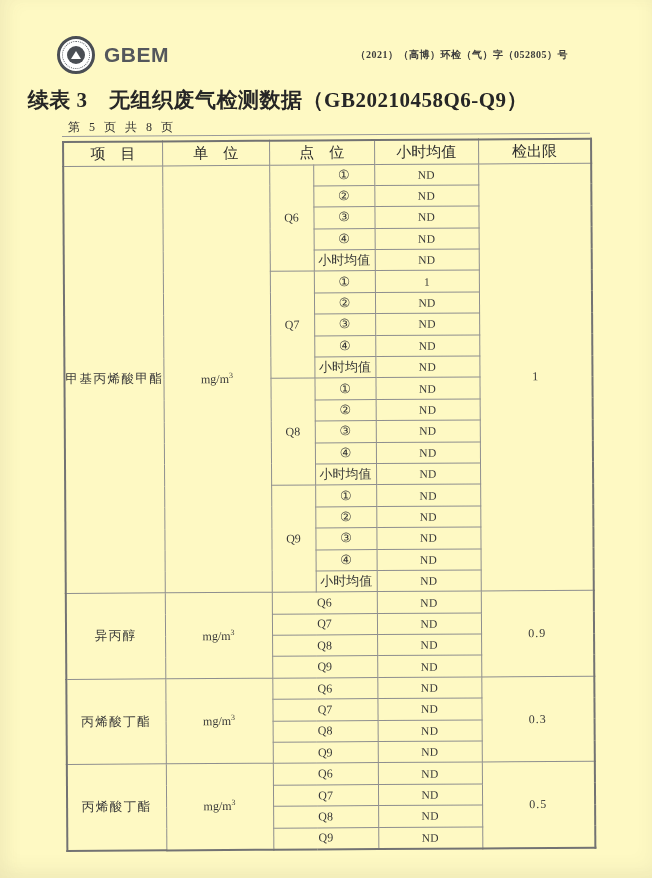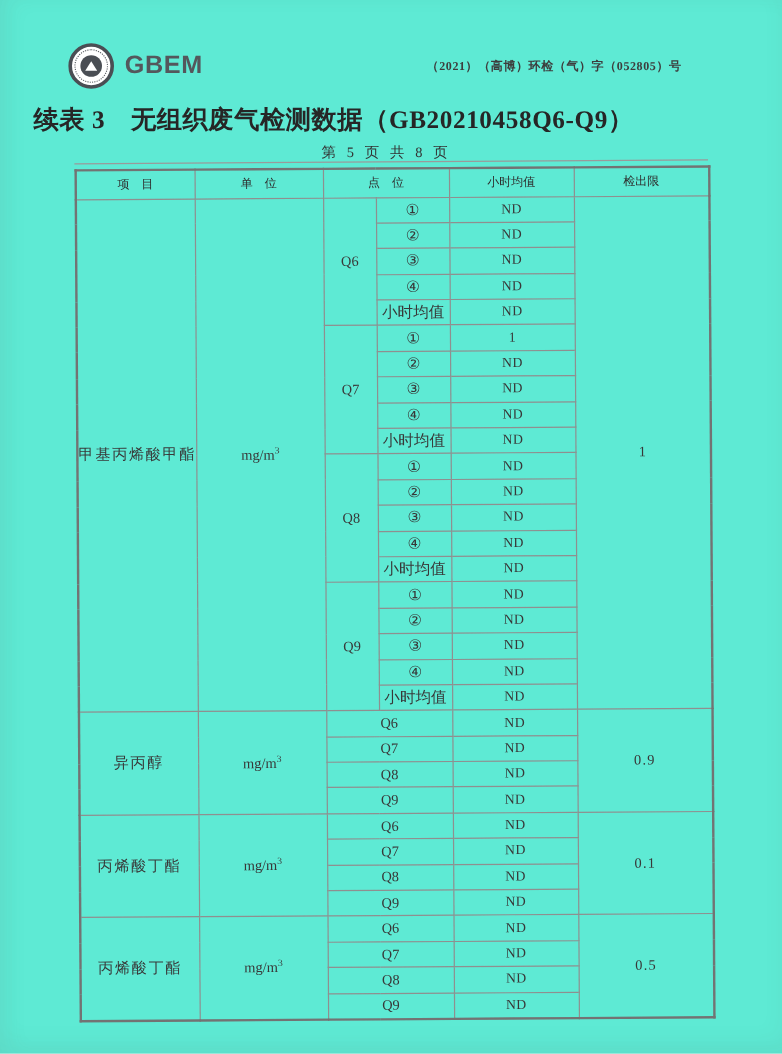"GBEM" .page { background: #5eead4 -> #fef9c3 }
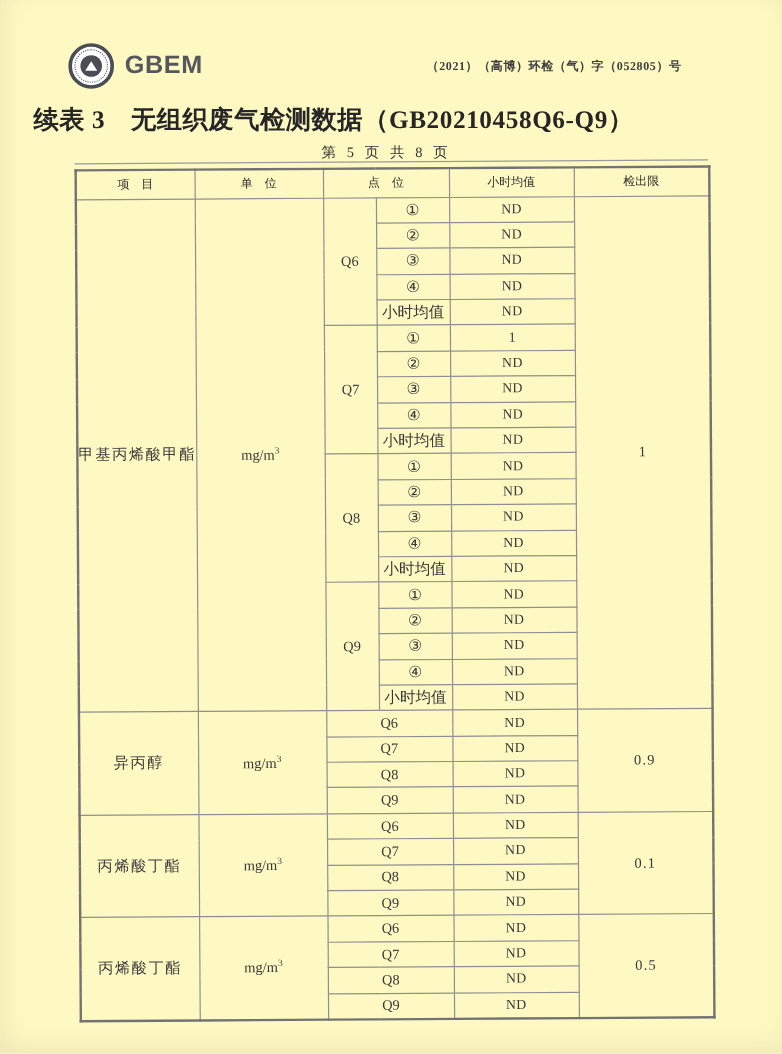"第 5 页 共 8" .pageno { left: 59px -> 68px; text-align: center -> left }
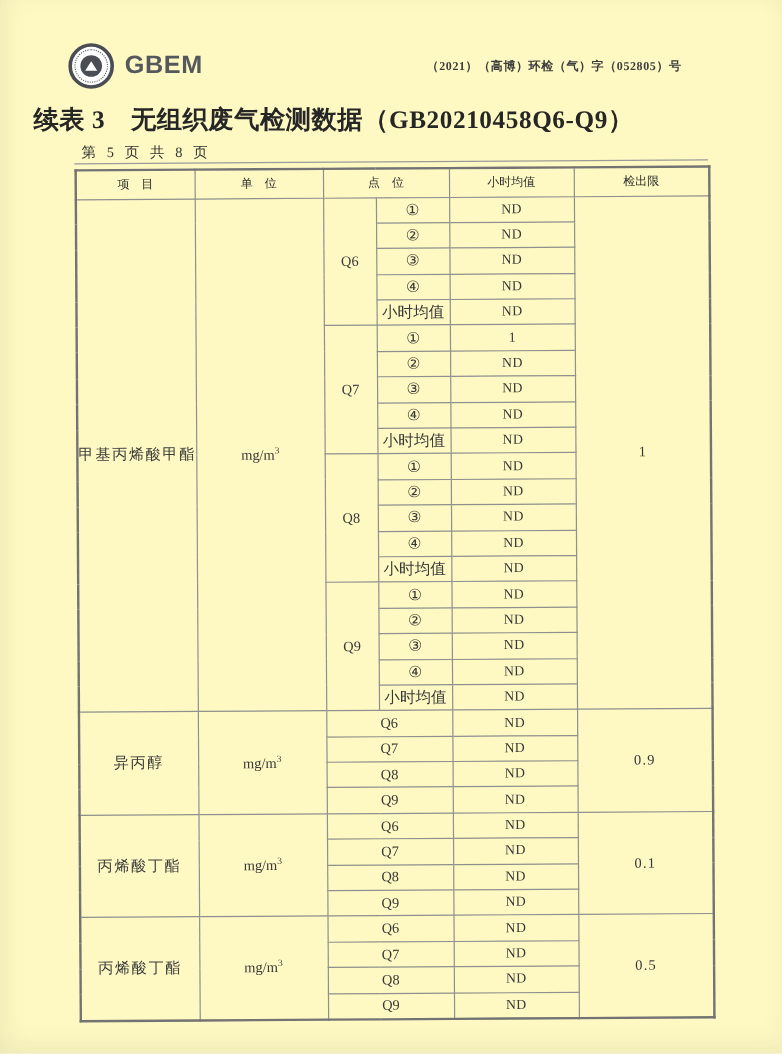"项 目" th { font-size: 10px -> 15px }
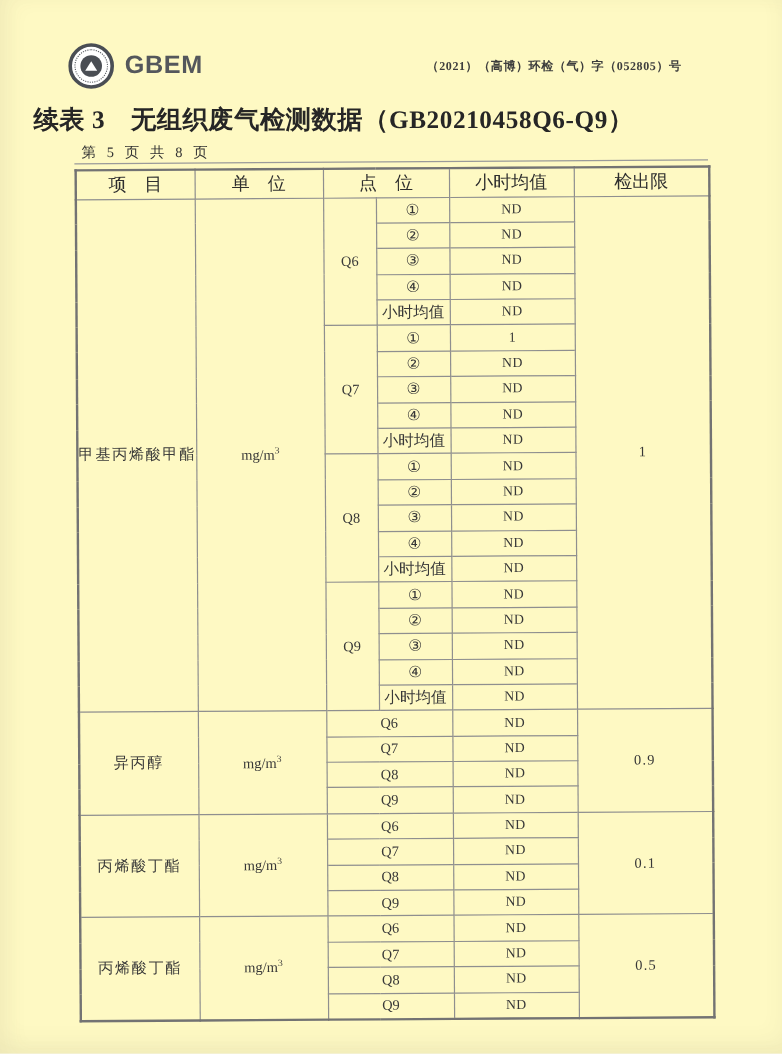"0.1" td.limit { text: 0.1 -> 0.3 }
